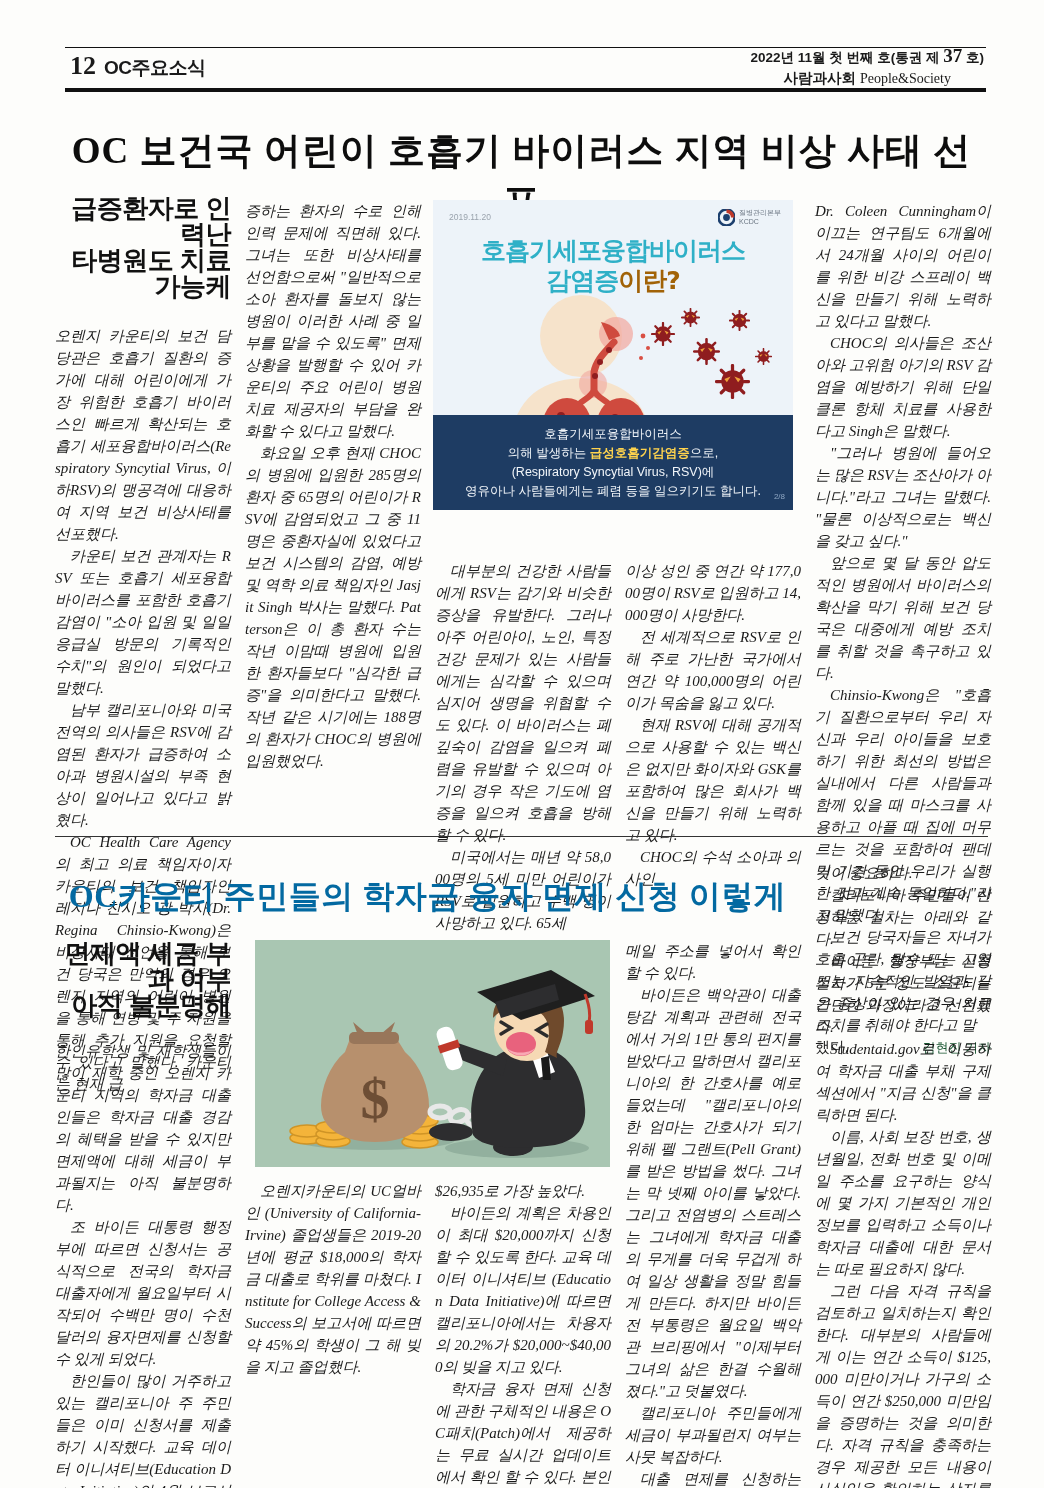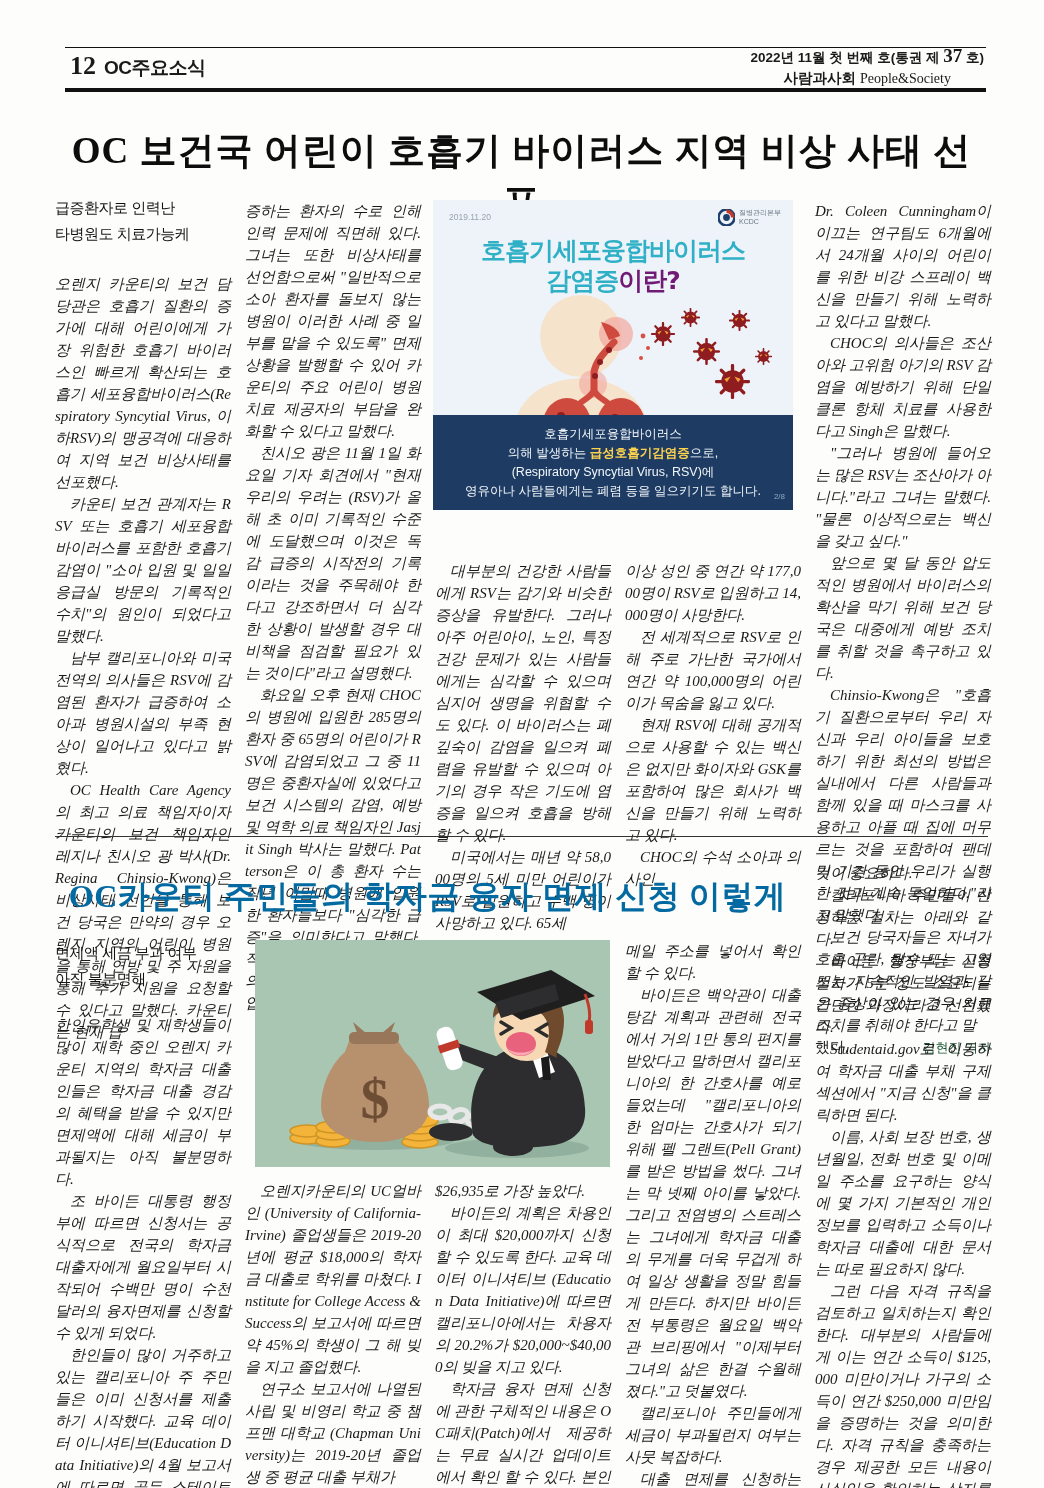"급증환자로 인력난" .subtitle { font-size: 15px -> 26px; font-weight: normal -> bold; text-align: none -> right }
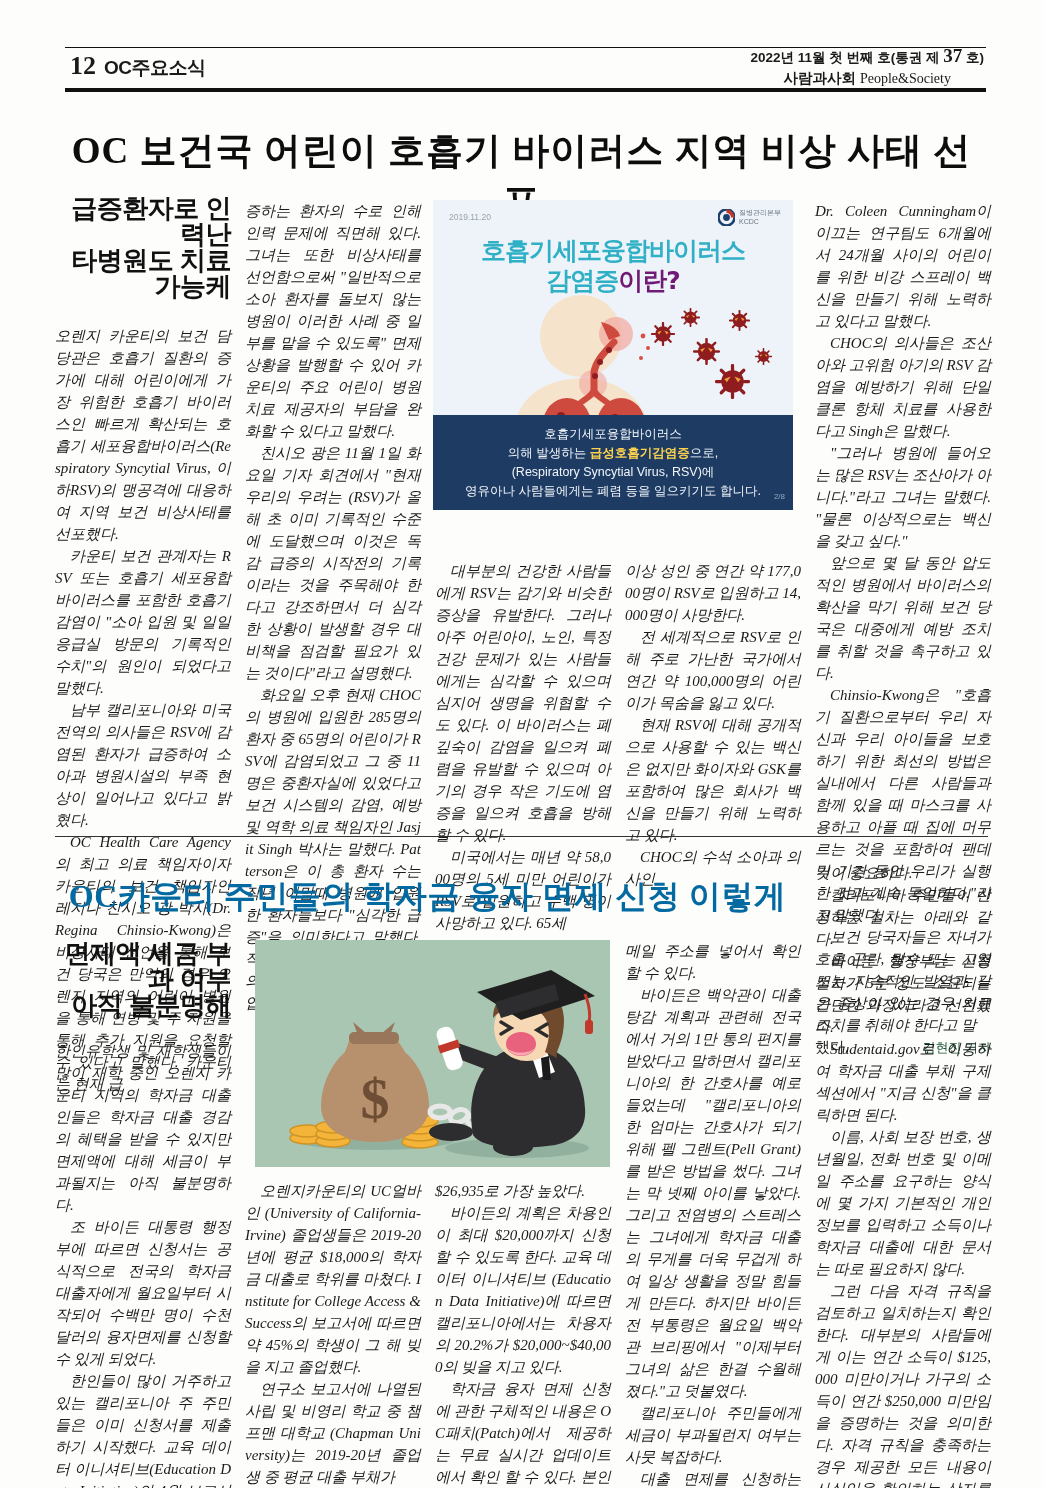"이란?" .ig-title .navy { color: #701a75 -> #a16207 }
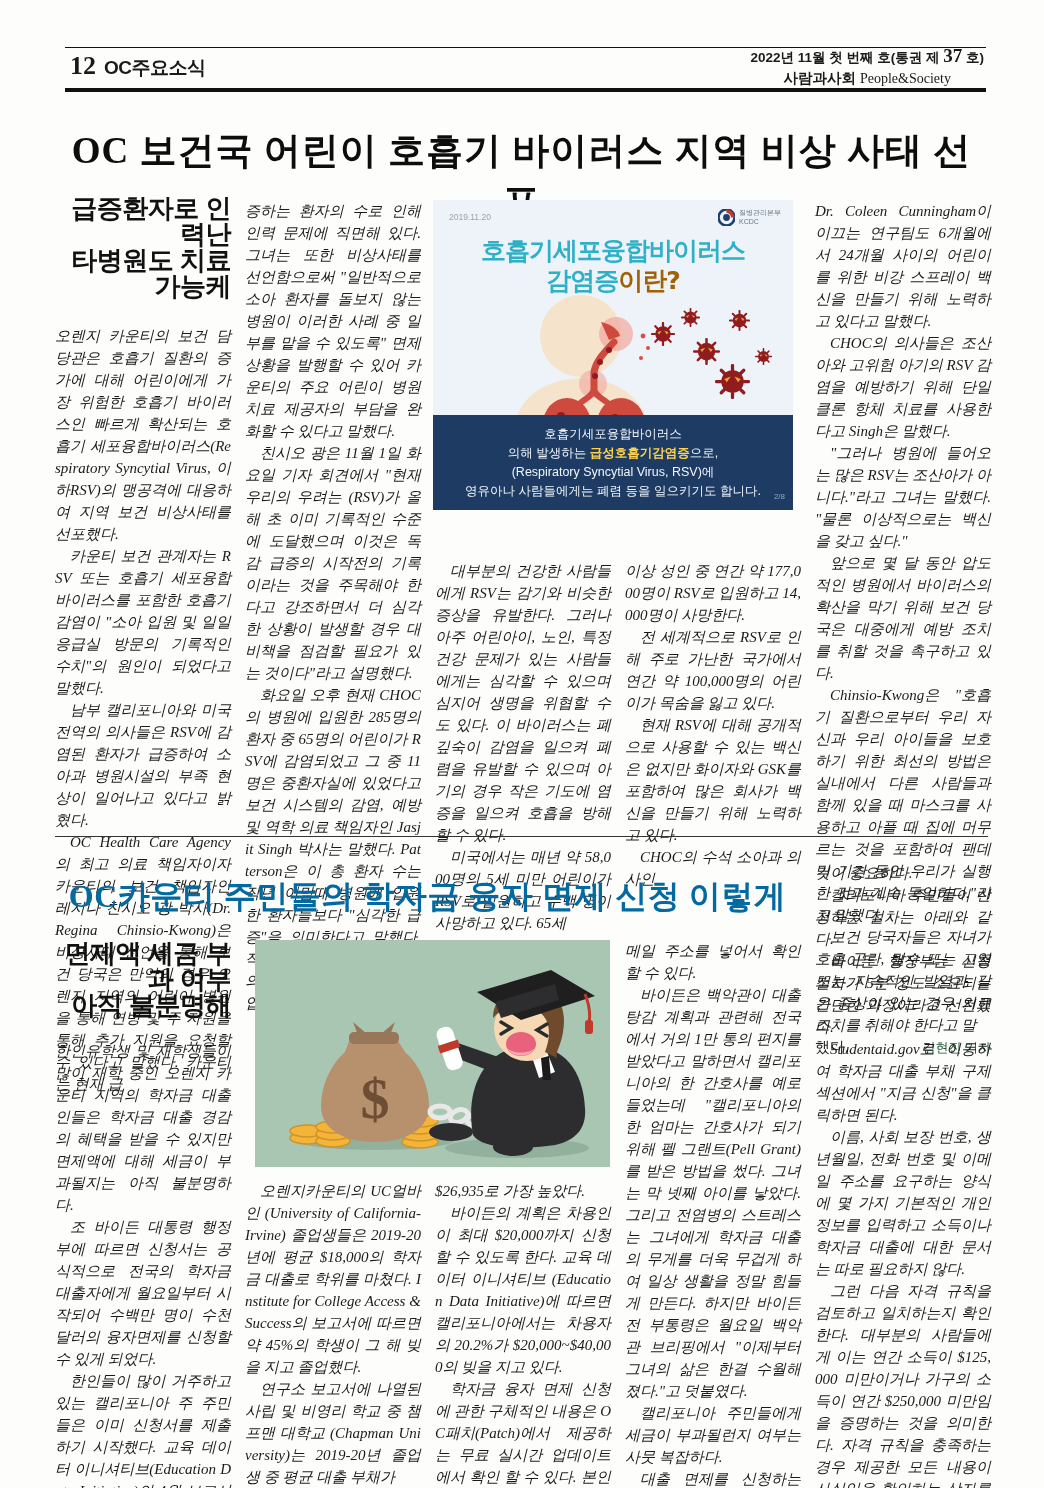"친시오 광은 11월 1일 화요일" p { html: <p>친시오 광은 11월 1일 화요일 기자 회견에서 "현재 우리의 우려는 (RSV)가 올해 초 이미 기록적인 수준에 도달했으며 이것은 독감 급증의 시작전의 기록이라는 것을 주목해야 한다고 강조하면서 더 심각한 상황이 발생할 경우 대비책을 점검할 필요가 있는 것이다"라고 설명했다.</p> -> none }
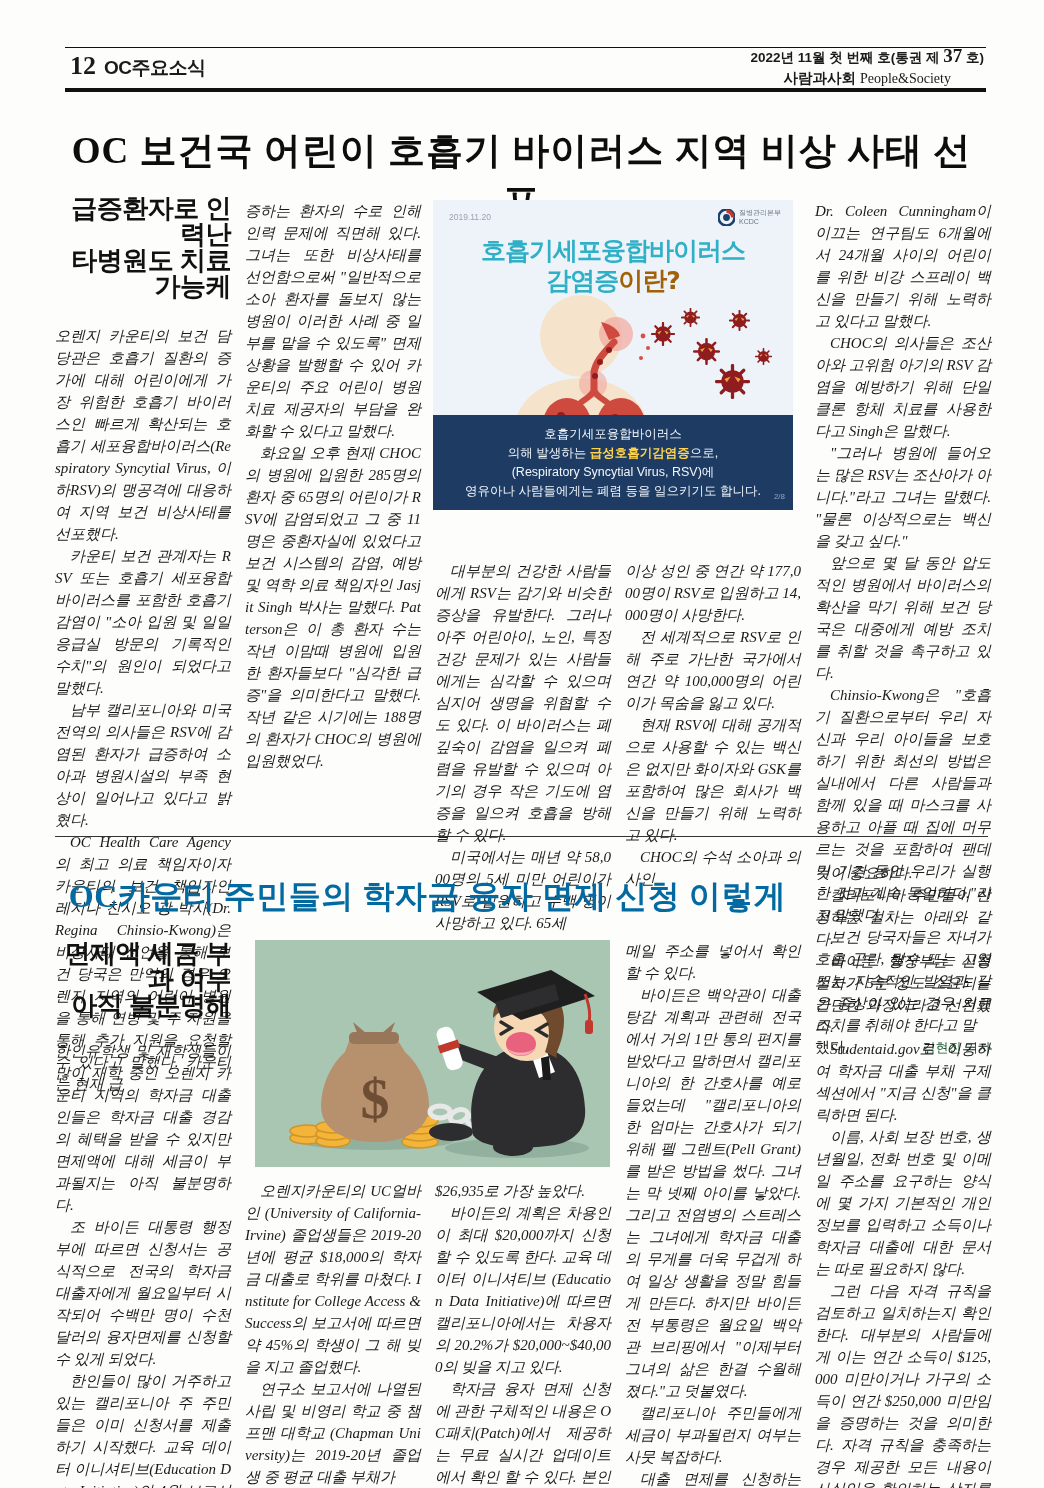"연구소 보고서에 나열된 사립 및" p { html: <p>연구소 보고서에 나열된 사립 및 비영리 학교 중 챔프맨 대학교 (Chapman University)는 2019-20년 졸업생 중 평균 대출 부채가</p> -> none }
